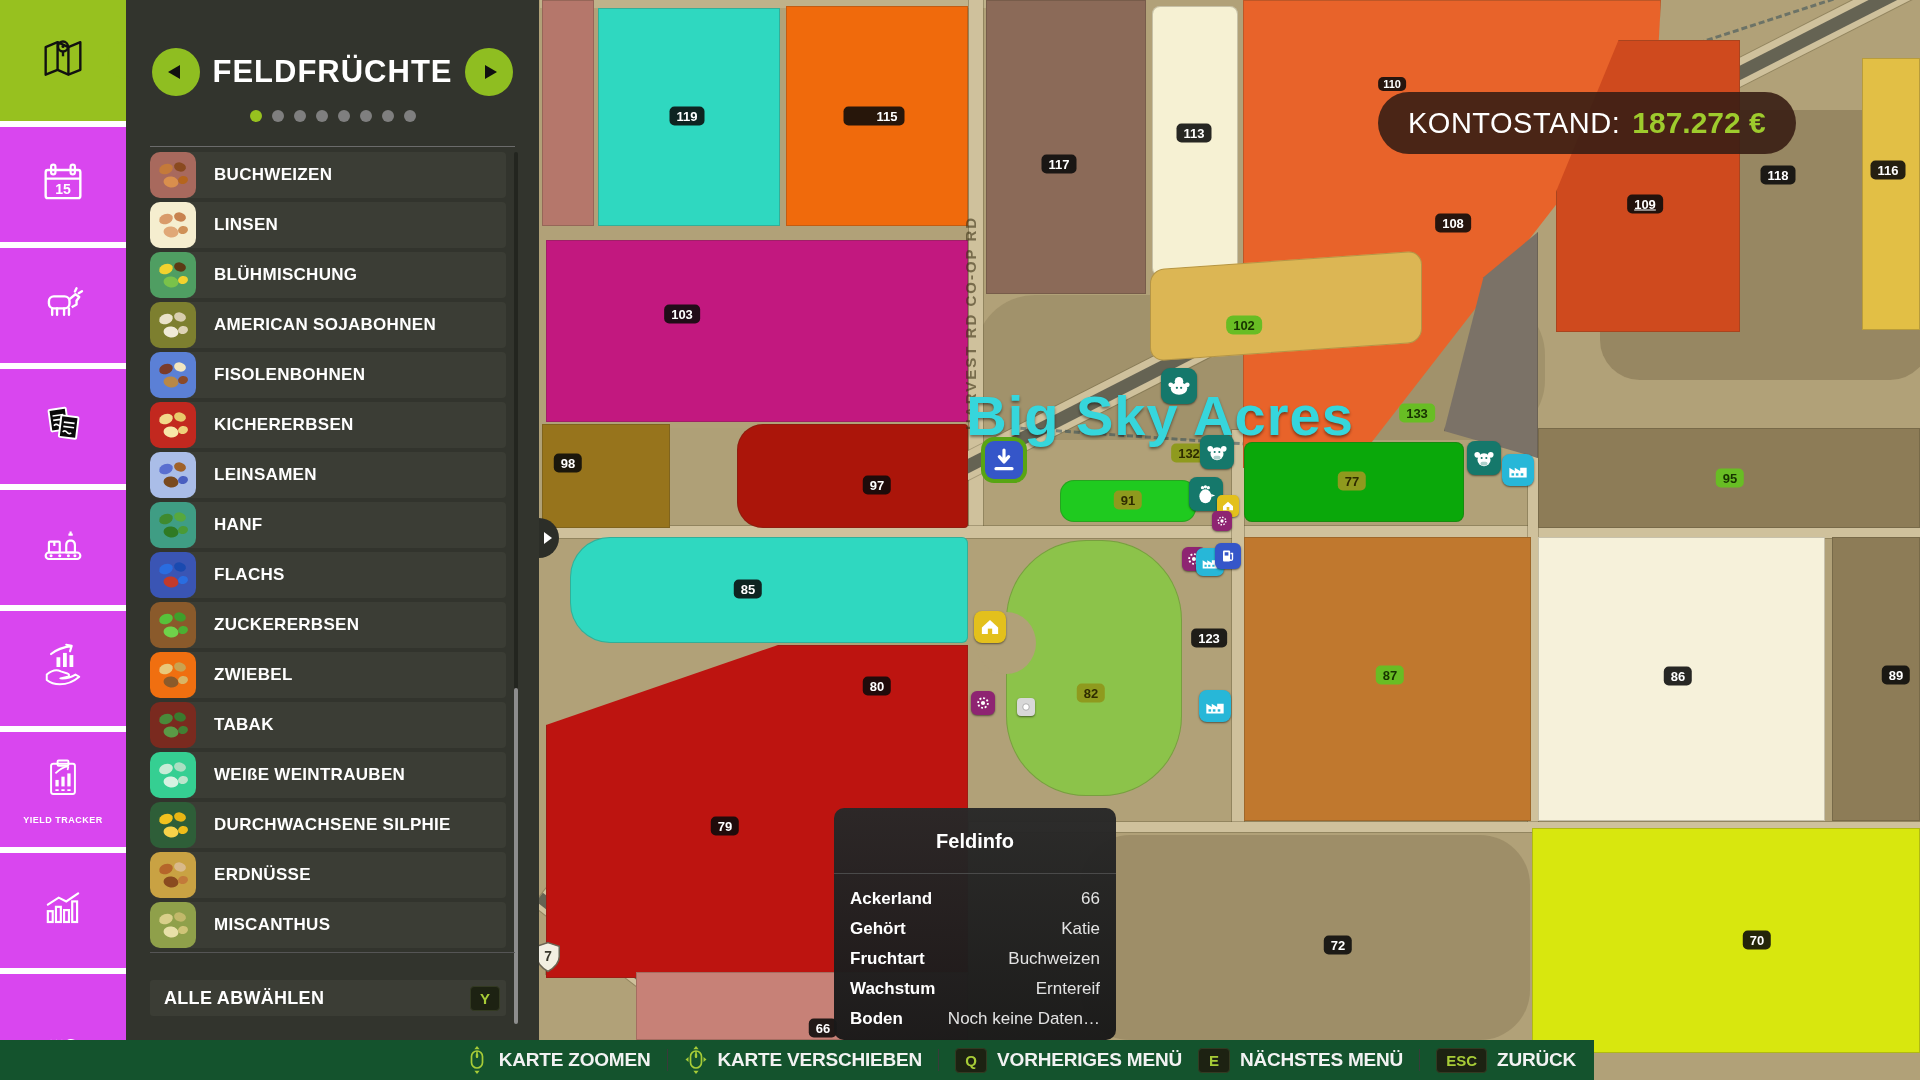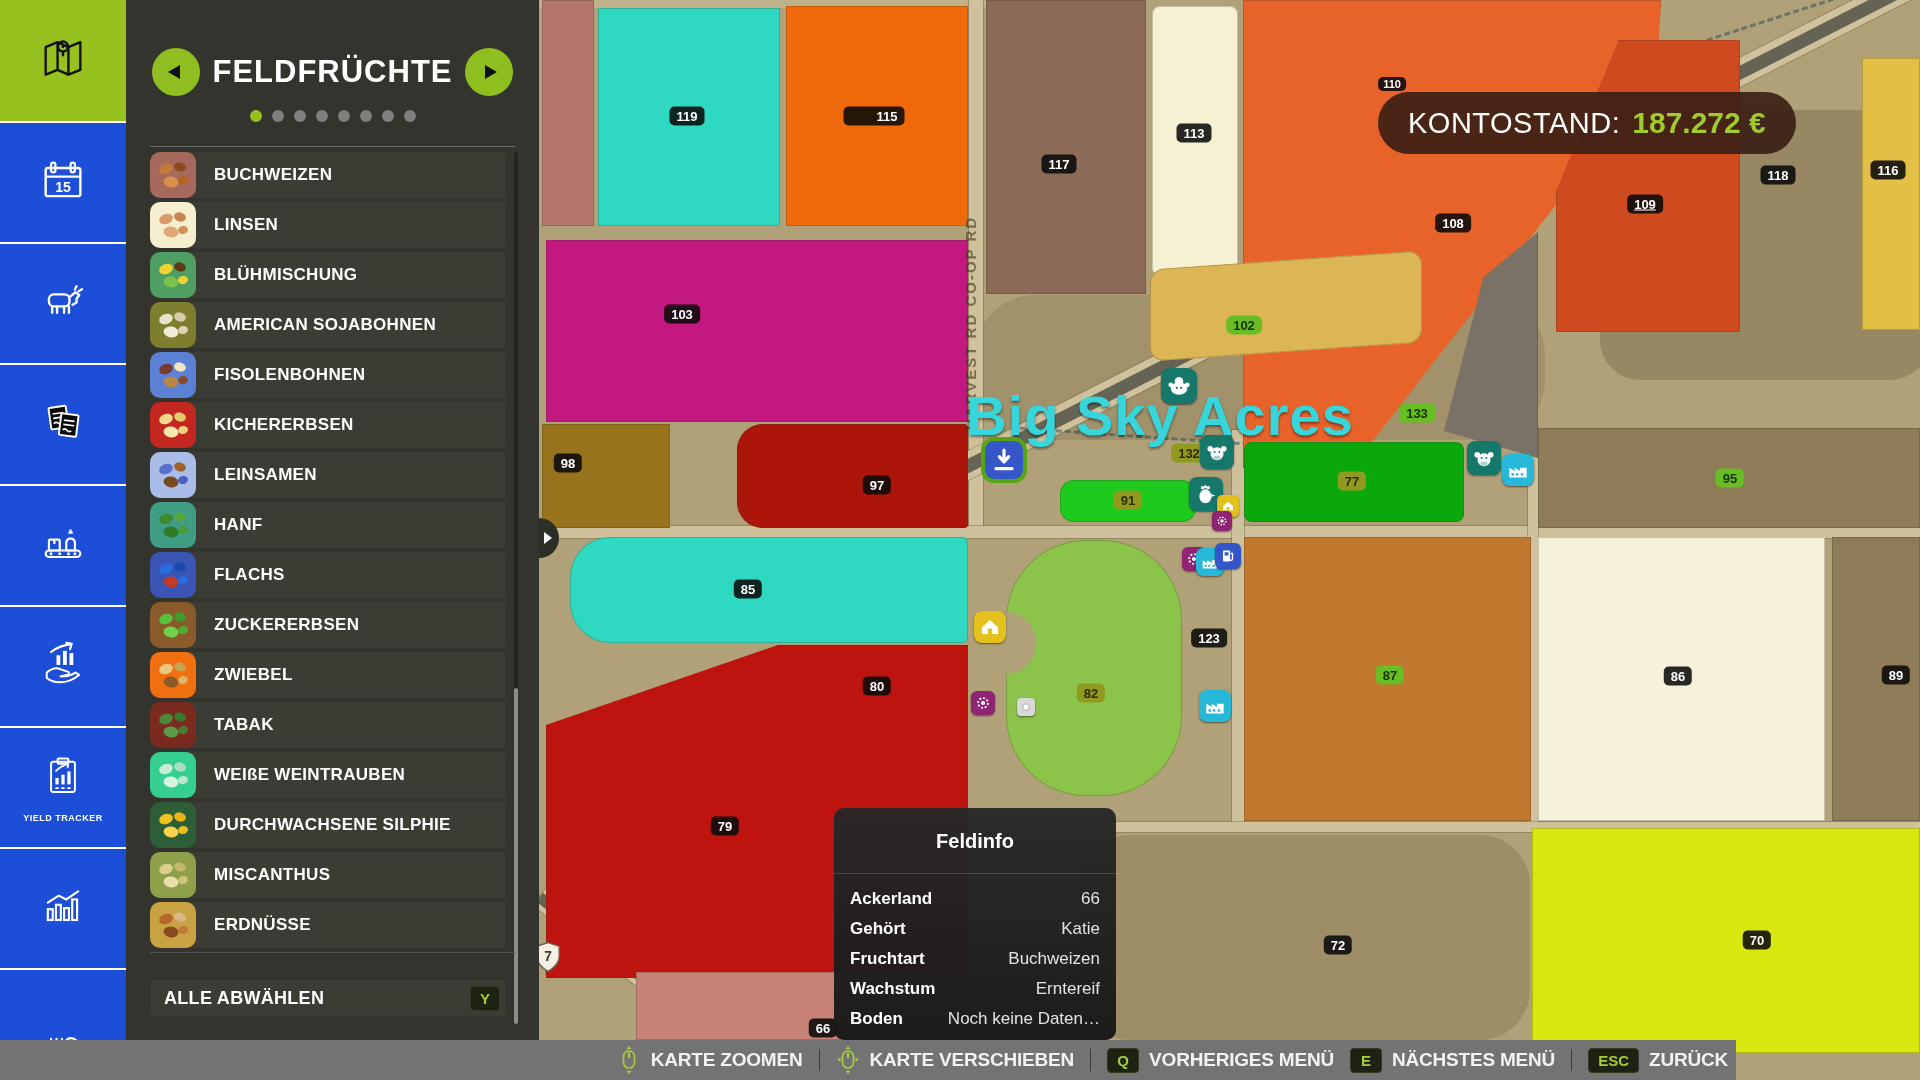"15" .side-item { background: #1d4ed8 -> #d946ef; border-top: 2px solid #ffffff -> 6px solid #ffffff }
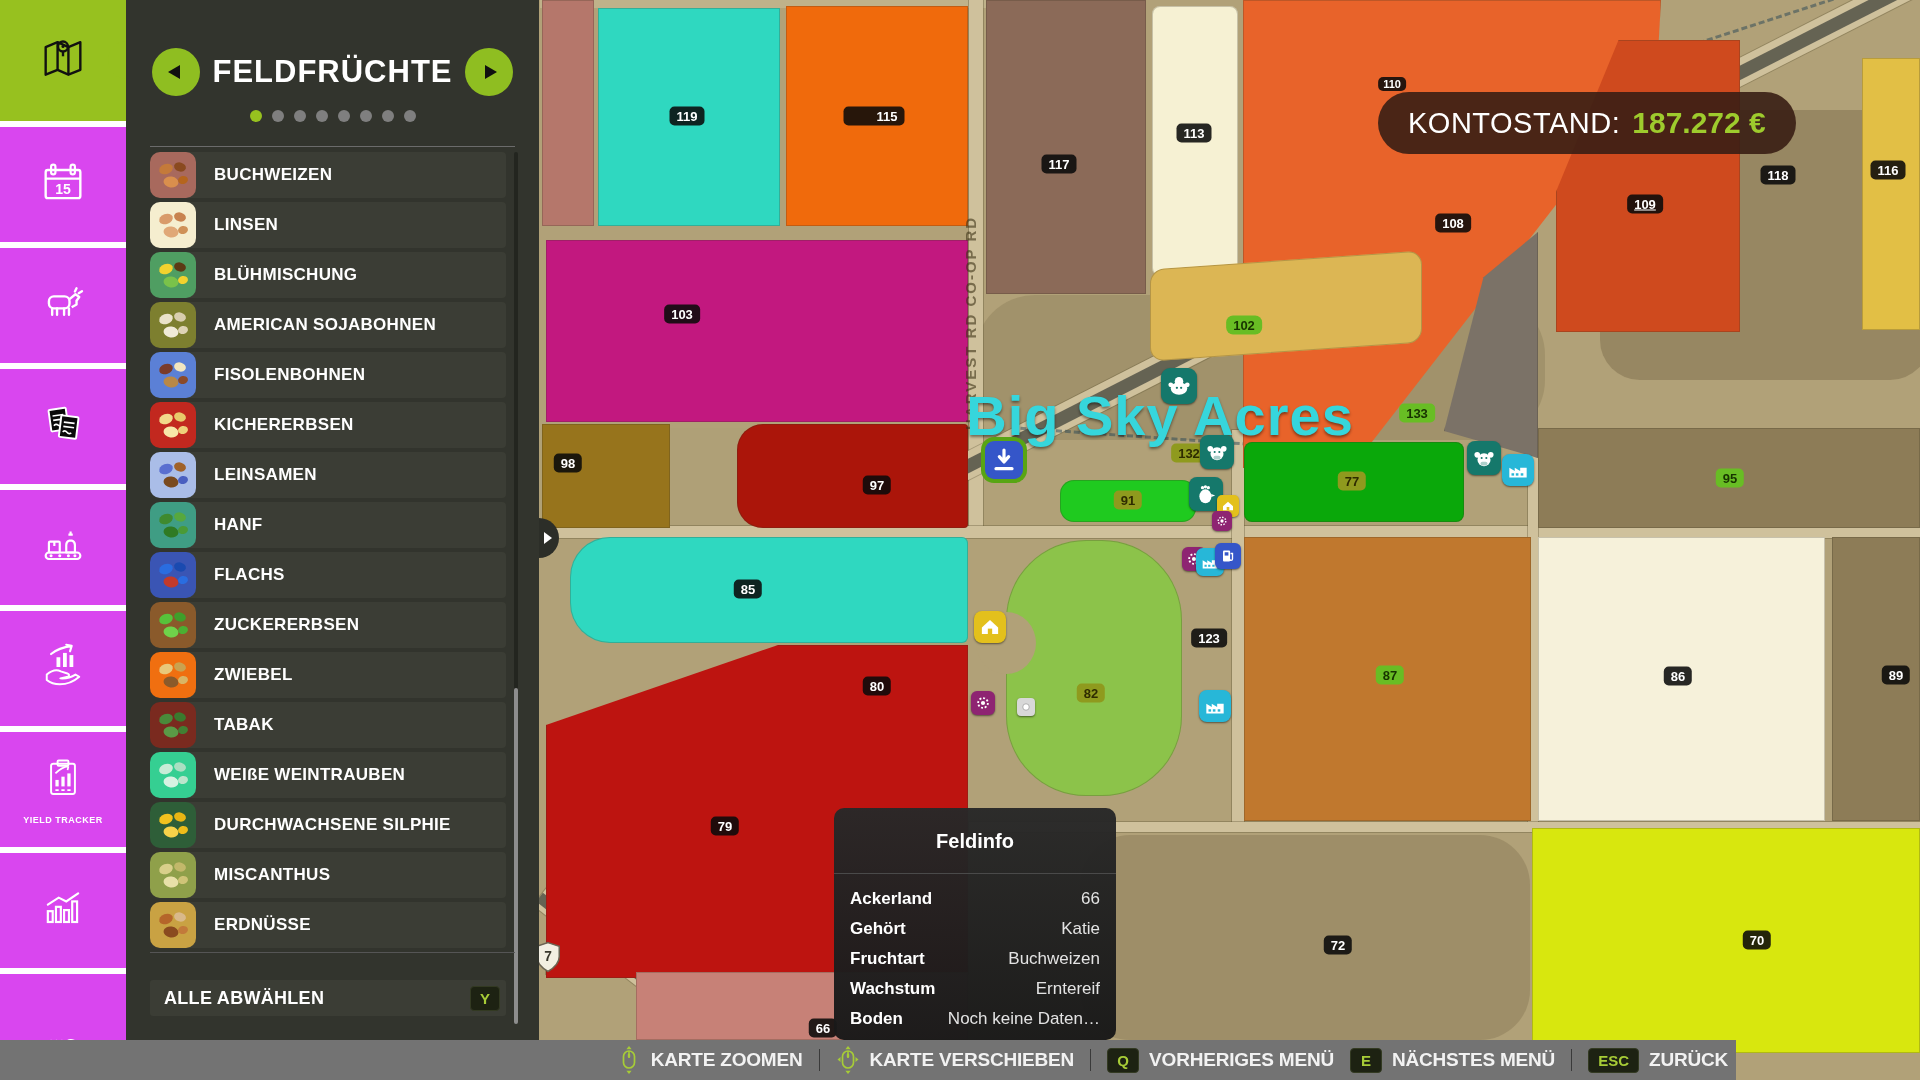"MISCANTHUS" div.crop-row { order: before "ERDNÜSSE" -> after "ERDNÜSSE" }
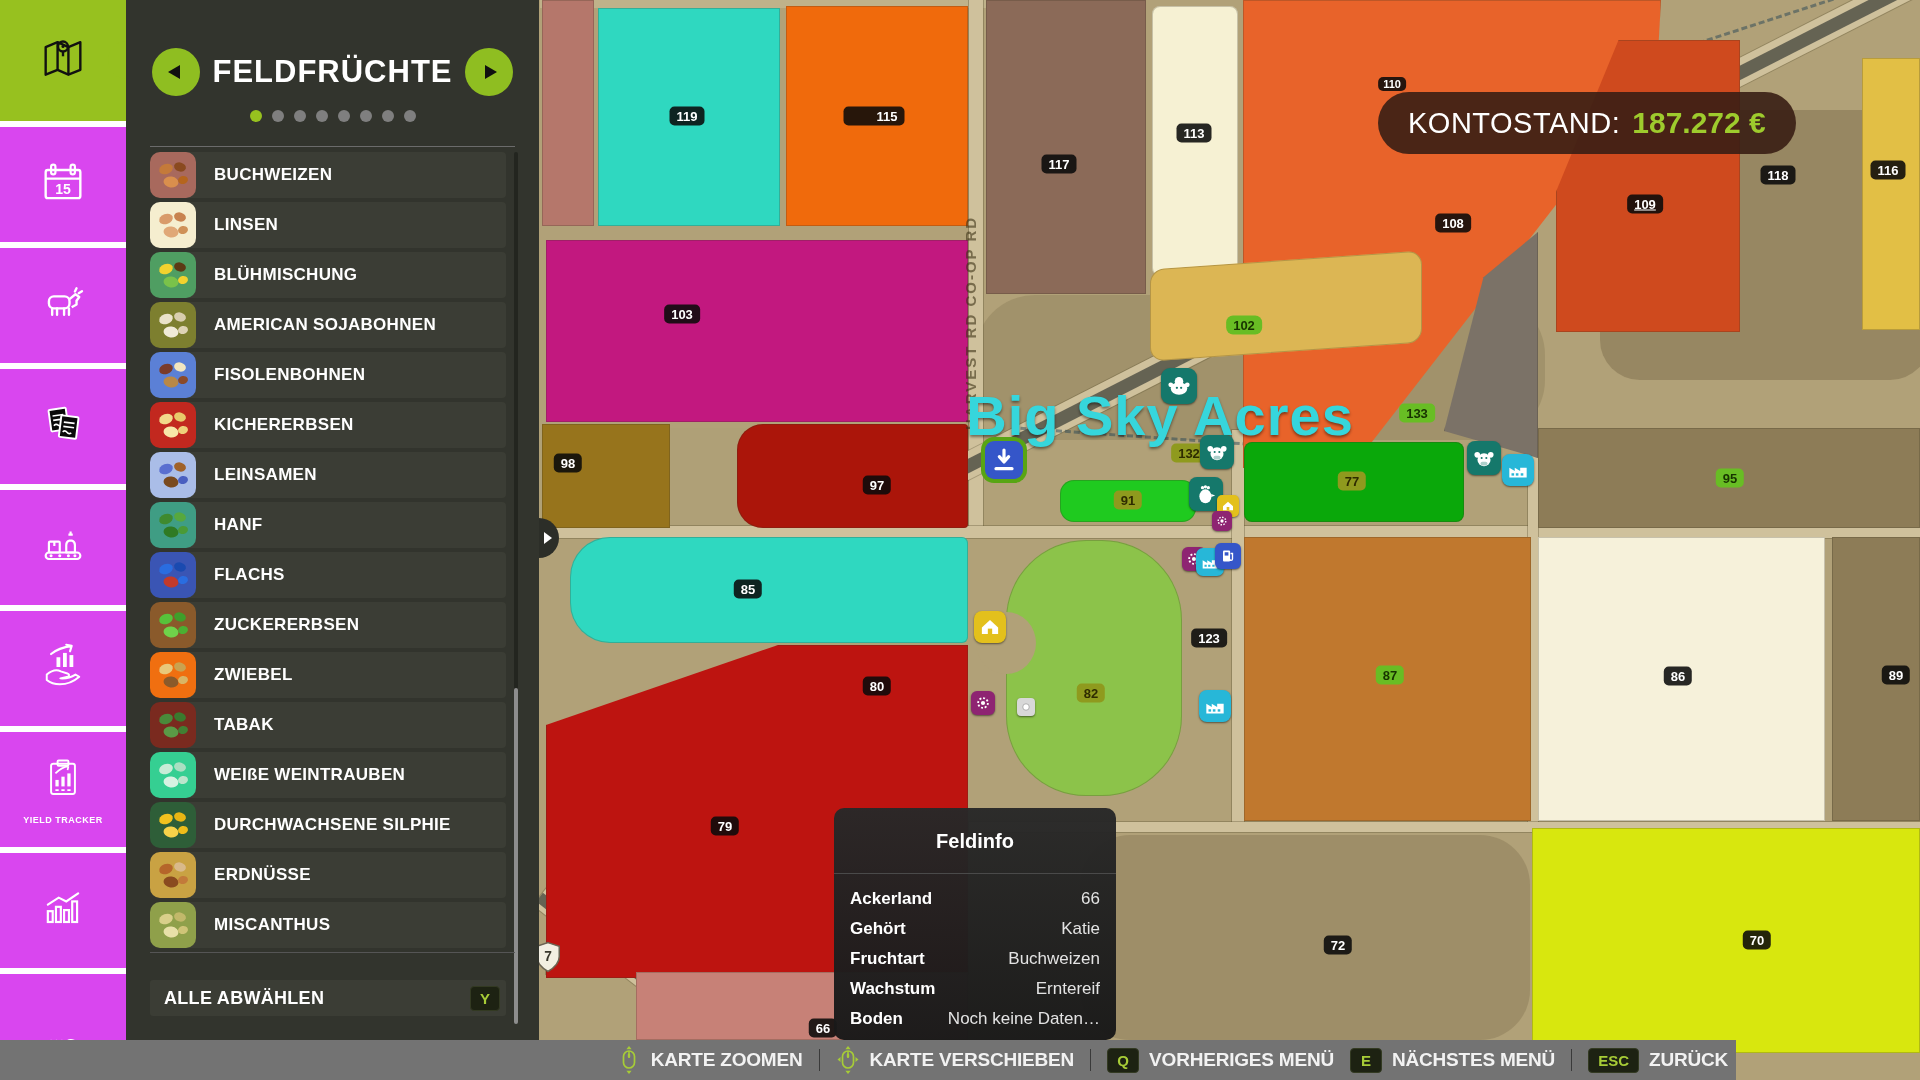"KARTE ZOOMEN" #bottombar { background: #737373 -> #14532d; padding-right: 8px -> 18px; width: 1736px -> 1594px }
